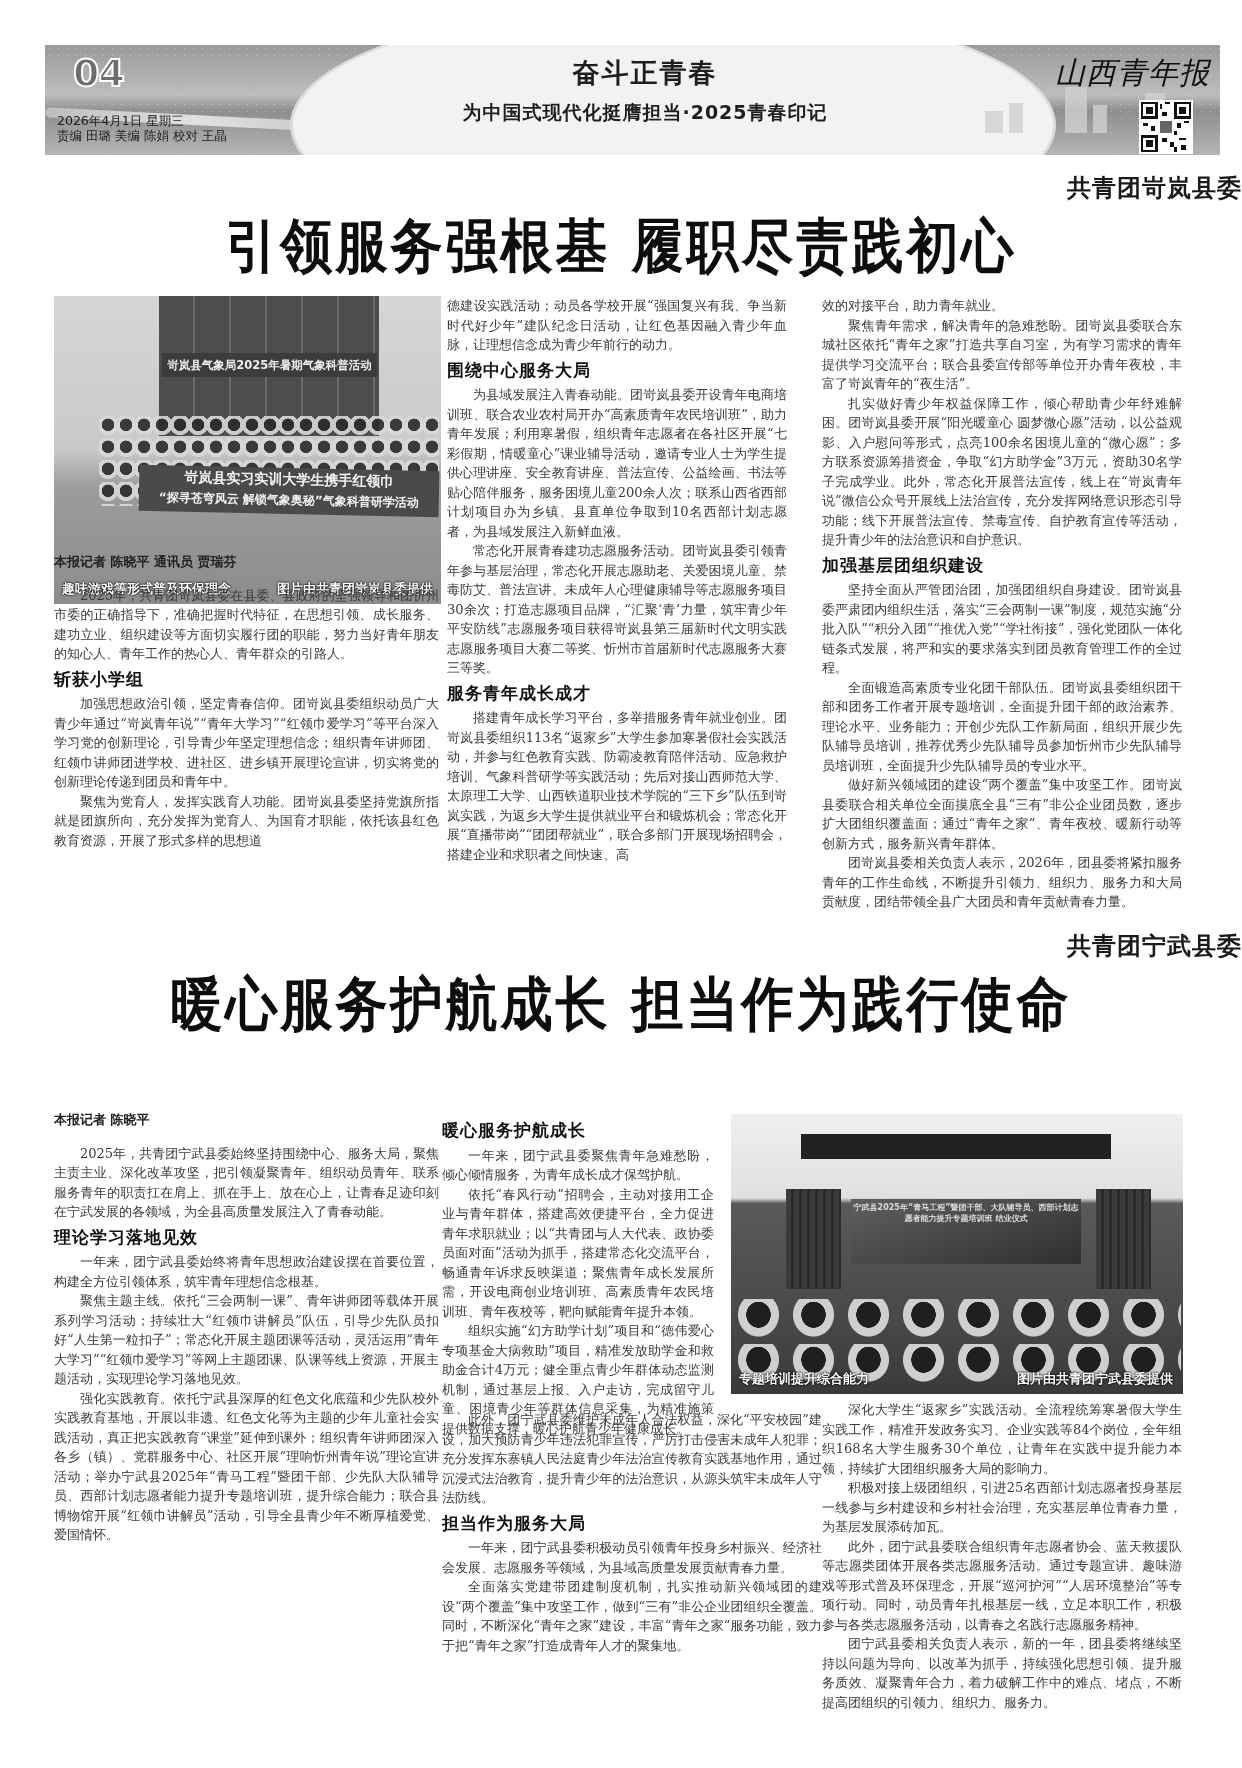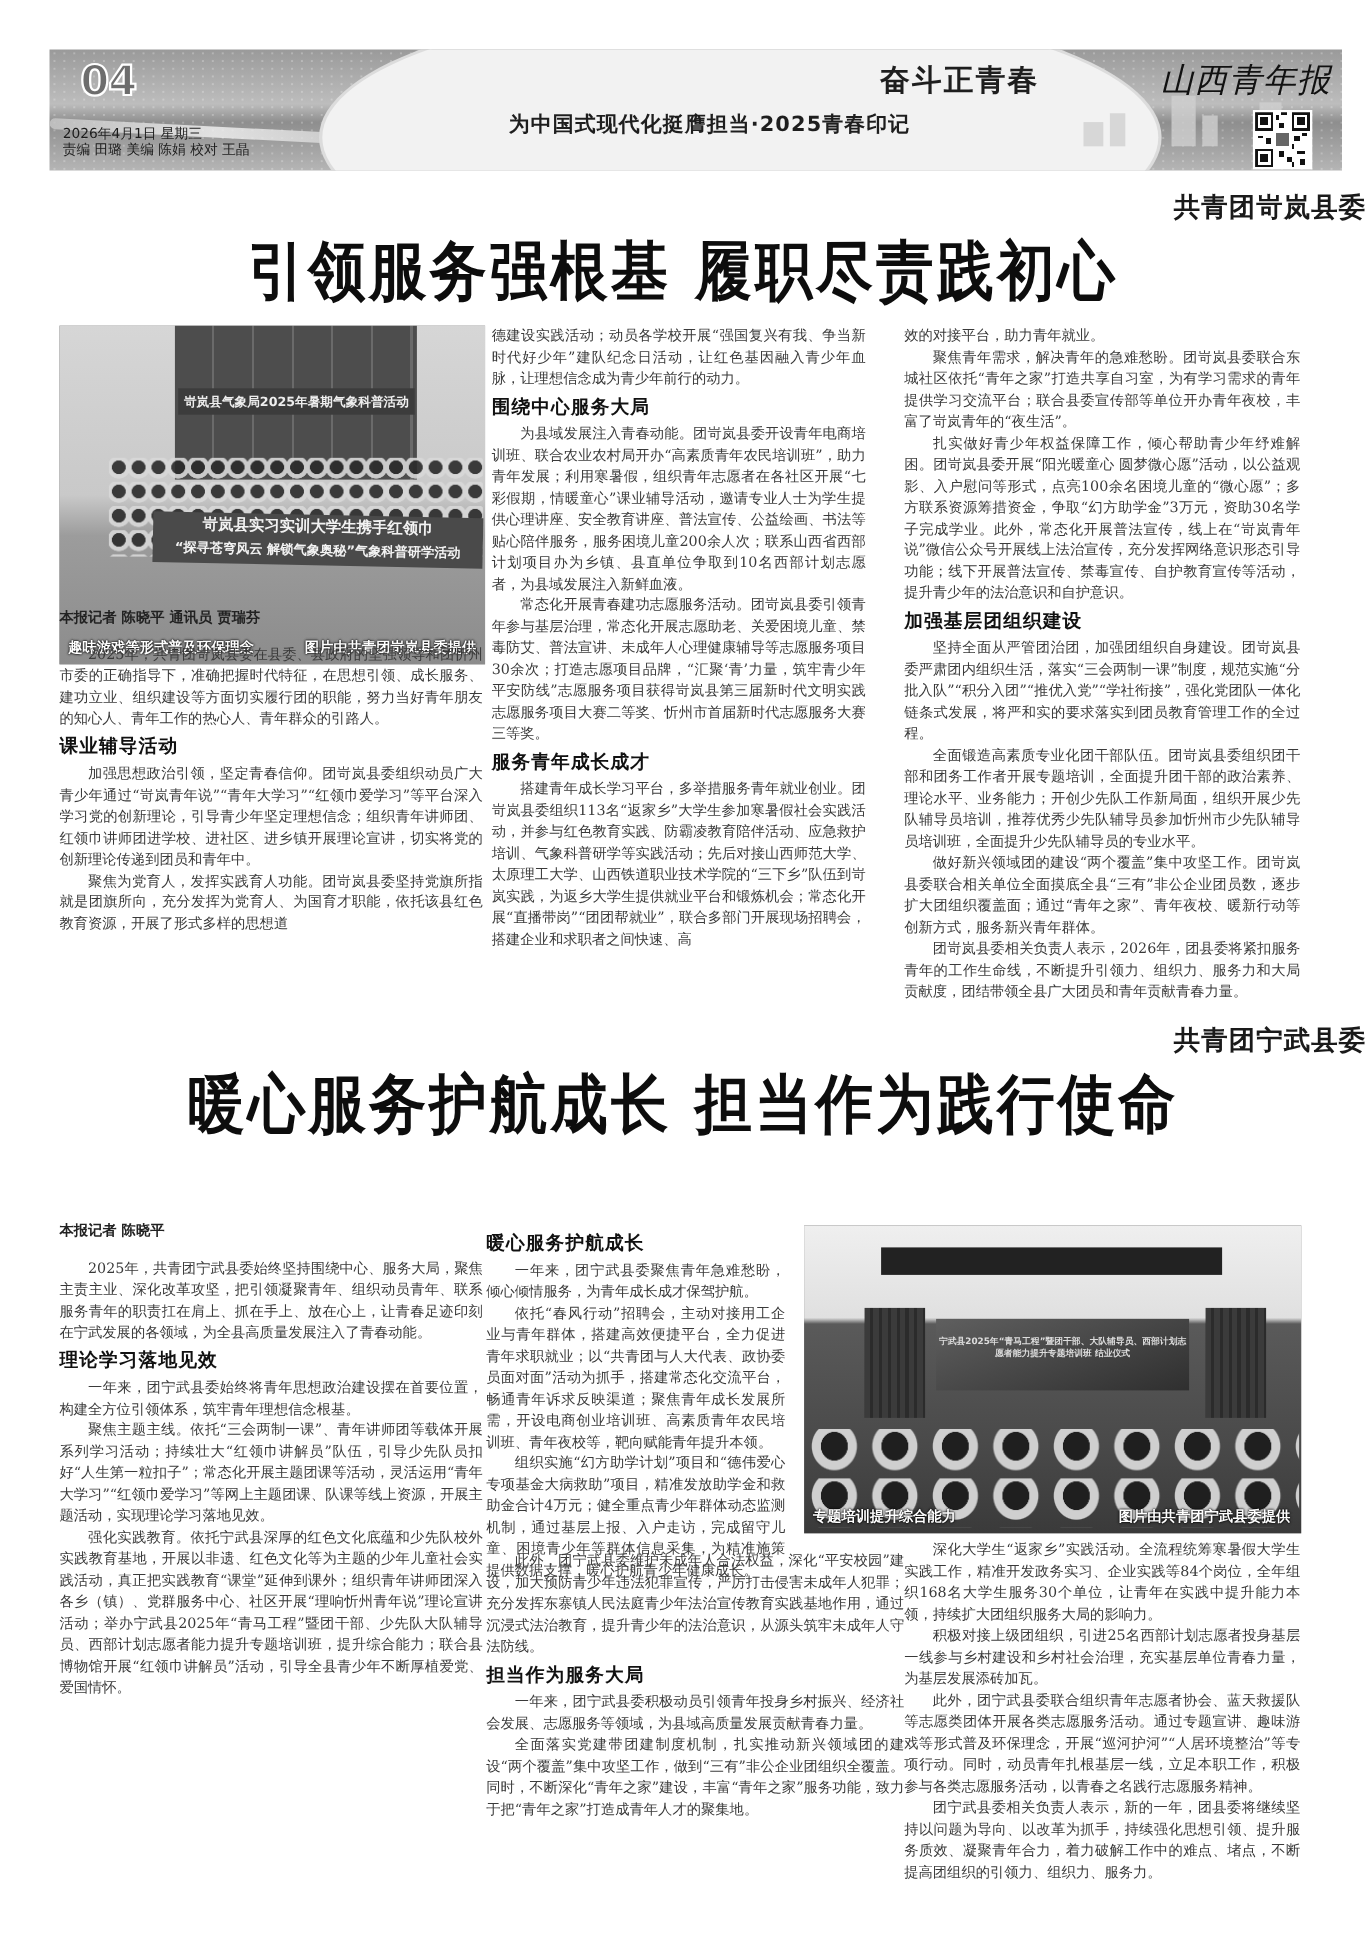"奋斗正青春" .sec-title { text-align: right -> center }
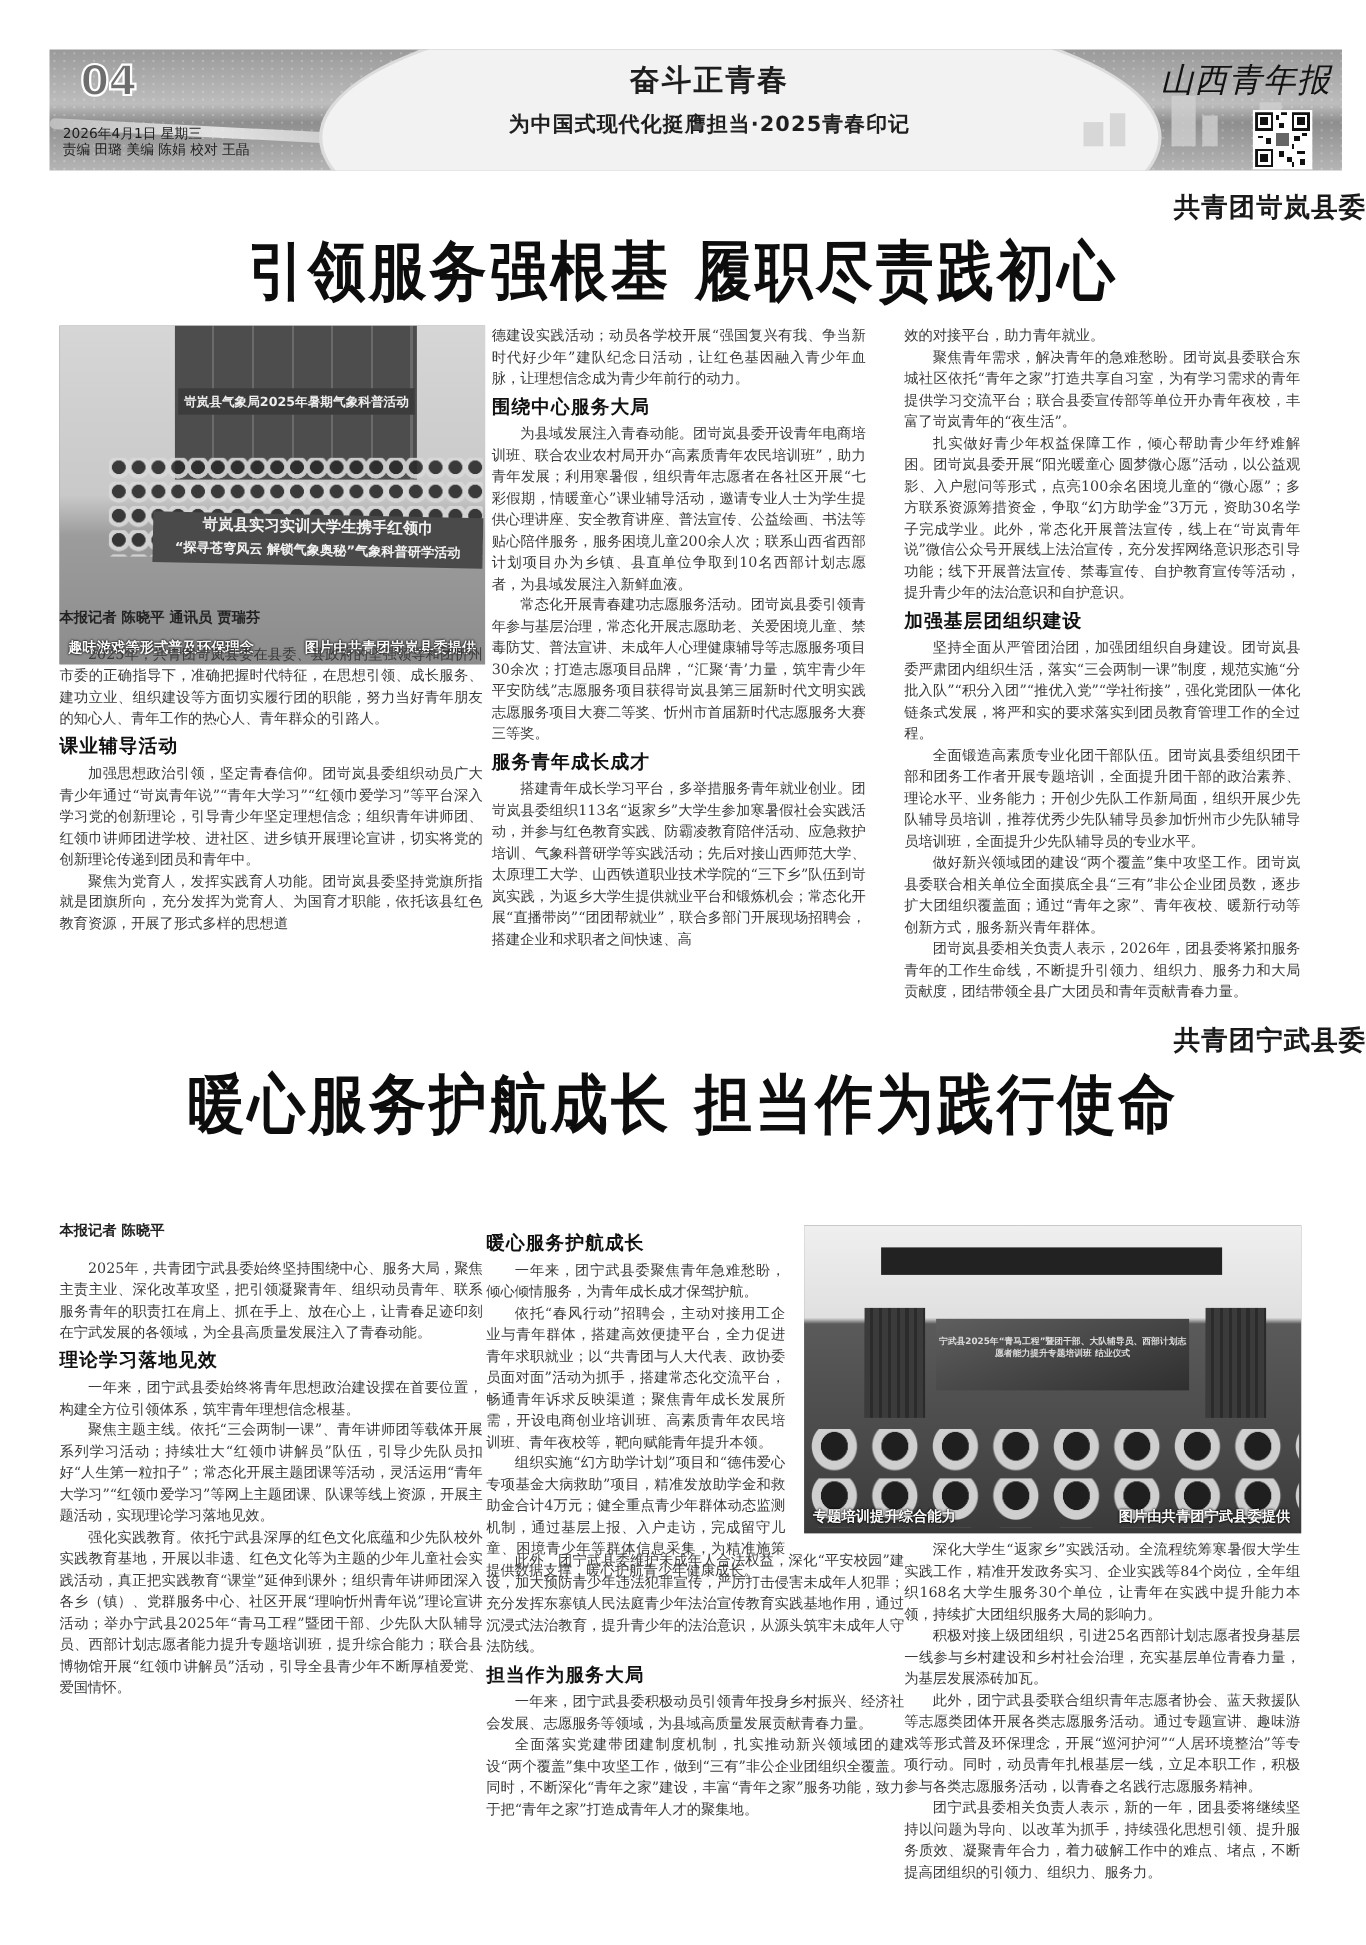"课业辅导活动" h3 { text: 课业辅导活动 -> 斩获小学组 }
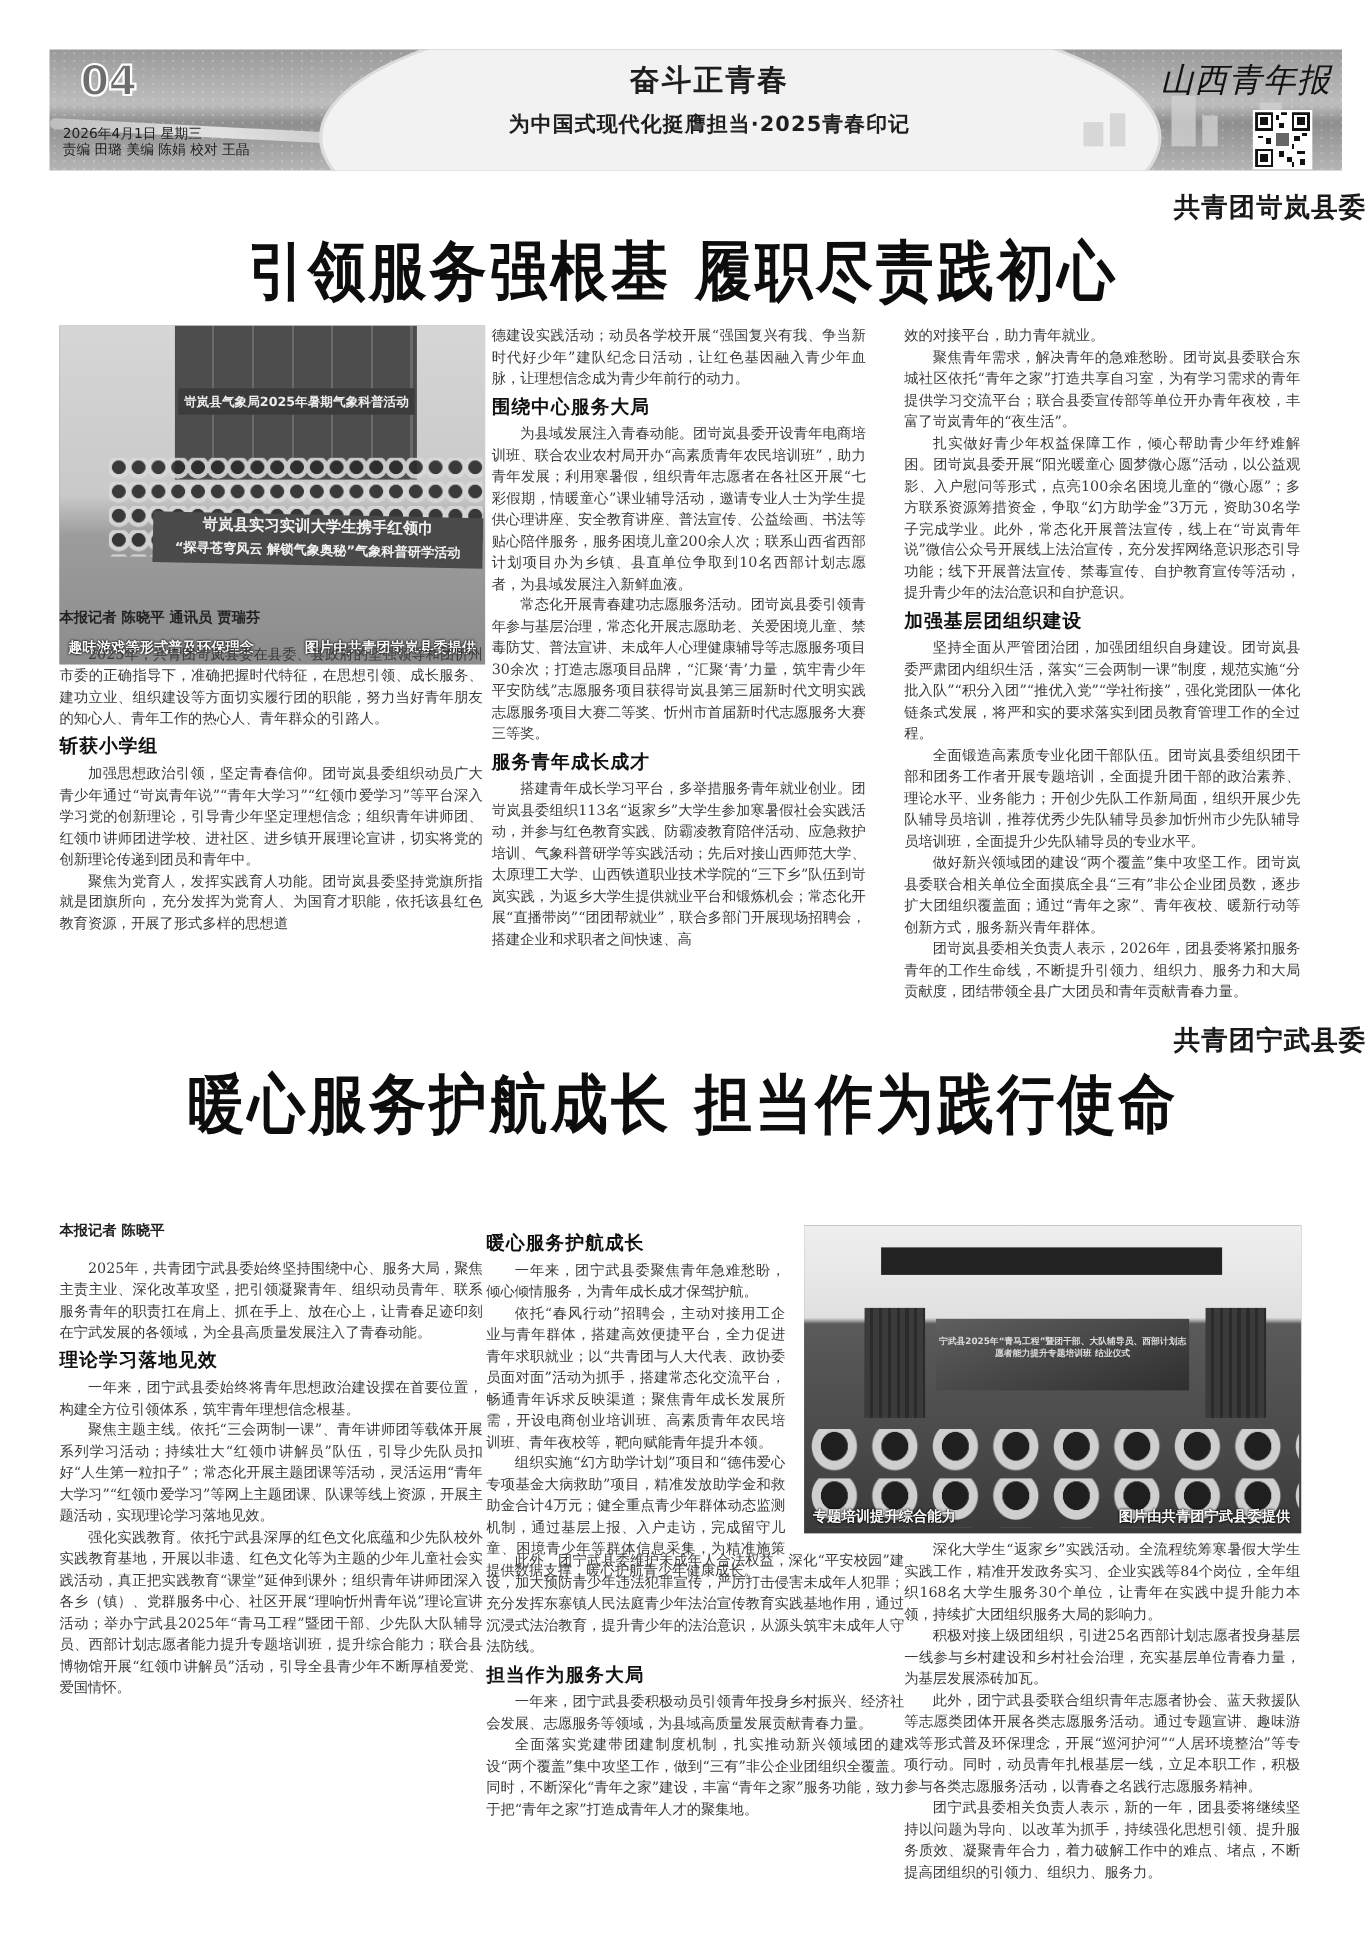"宁武县2025年“青马工程”暨团干部、大队辅导员、西部计划志愿者能力提升专题培训" .p2-screen { padding-top: 15px -> 3px }
